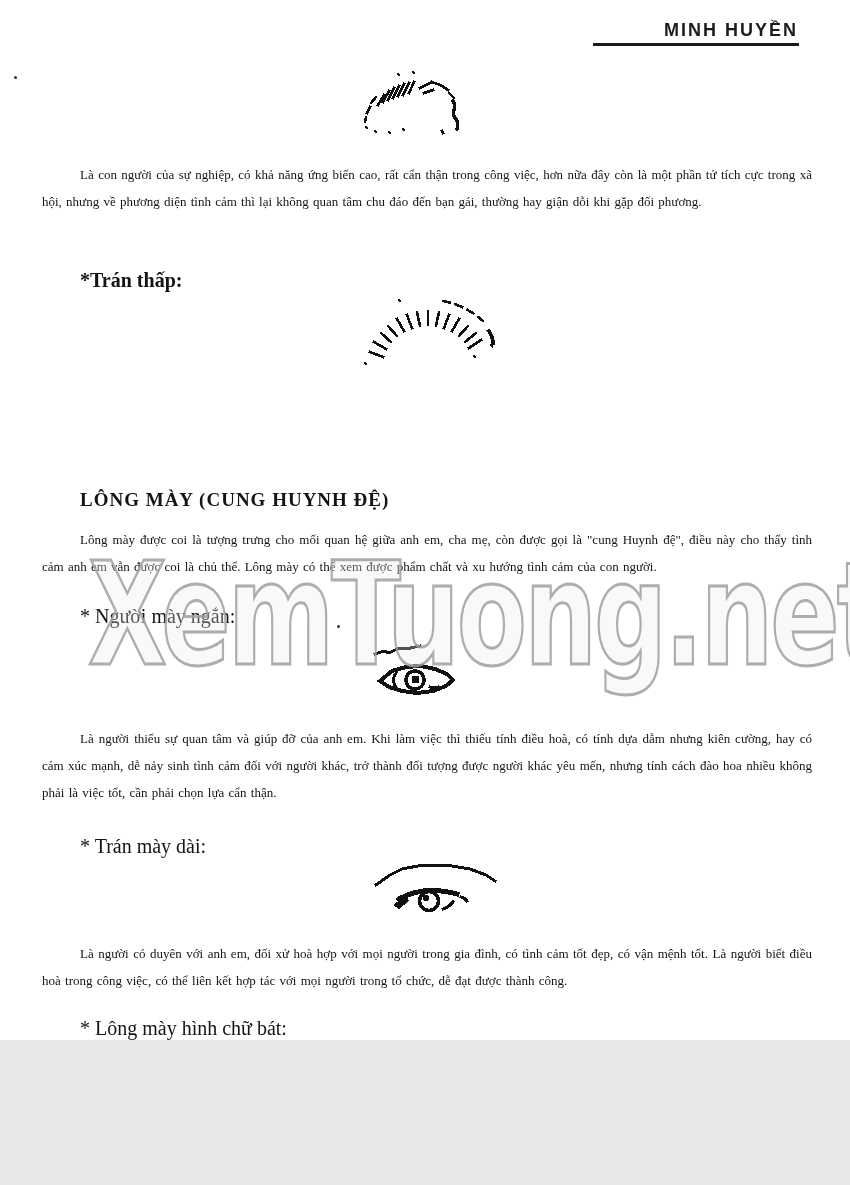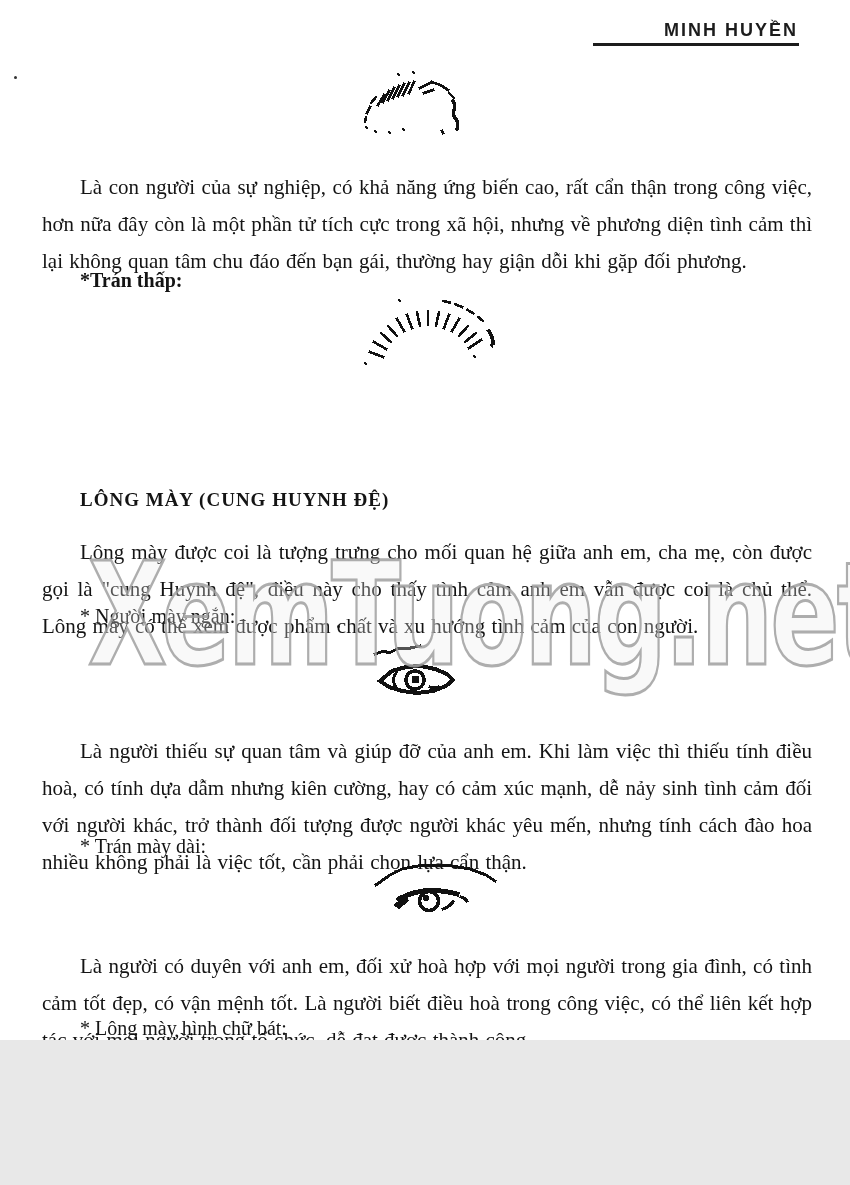"Là con người của sự" .para { font-size: 21px -> 13px; line-height: 37px -> 27px }
